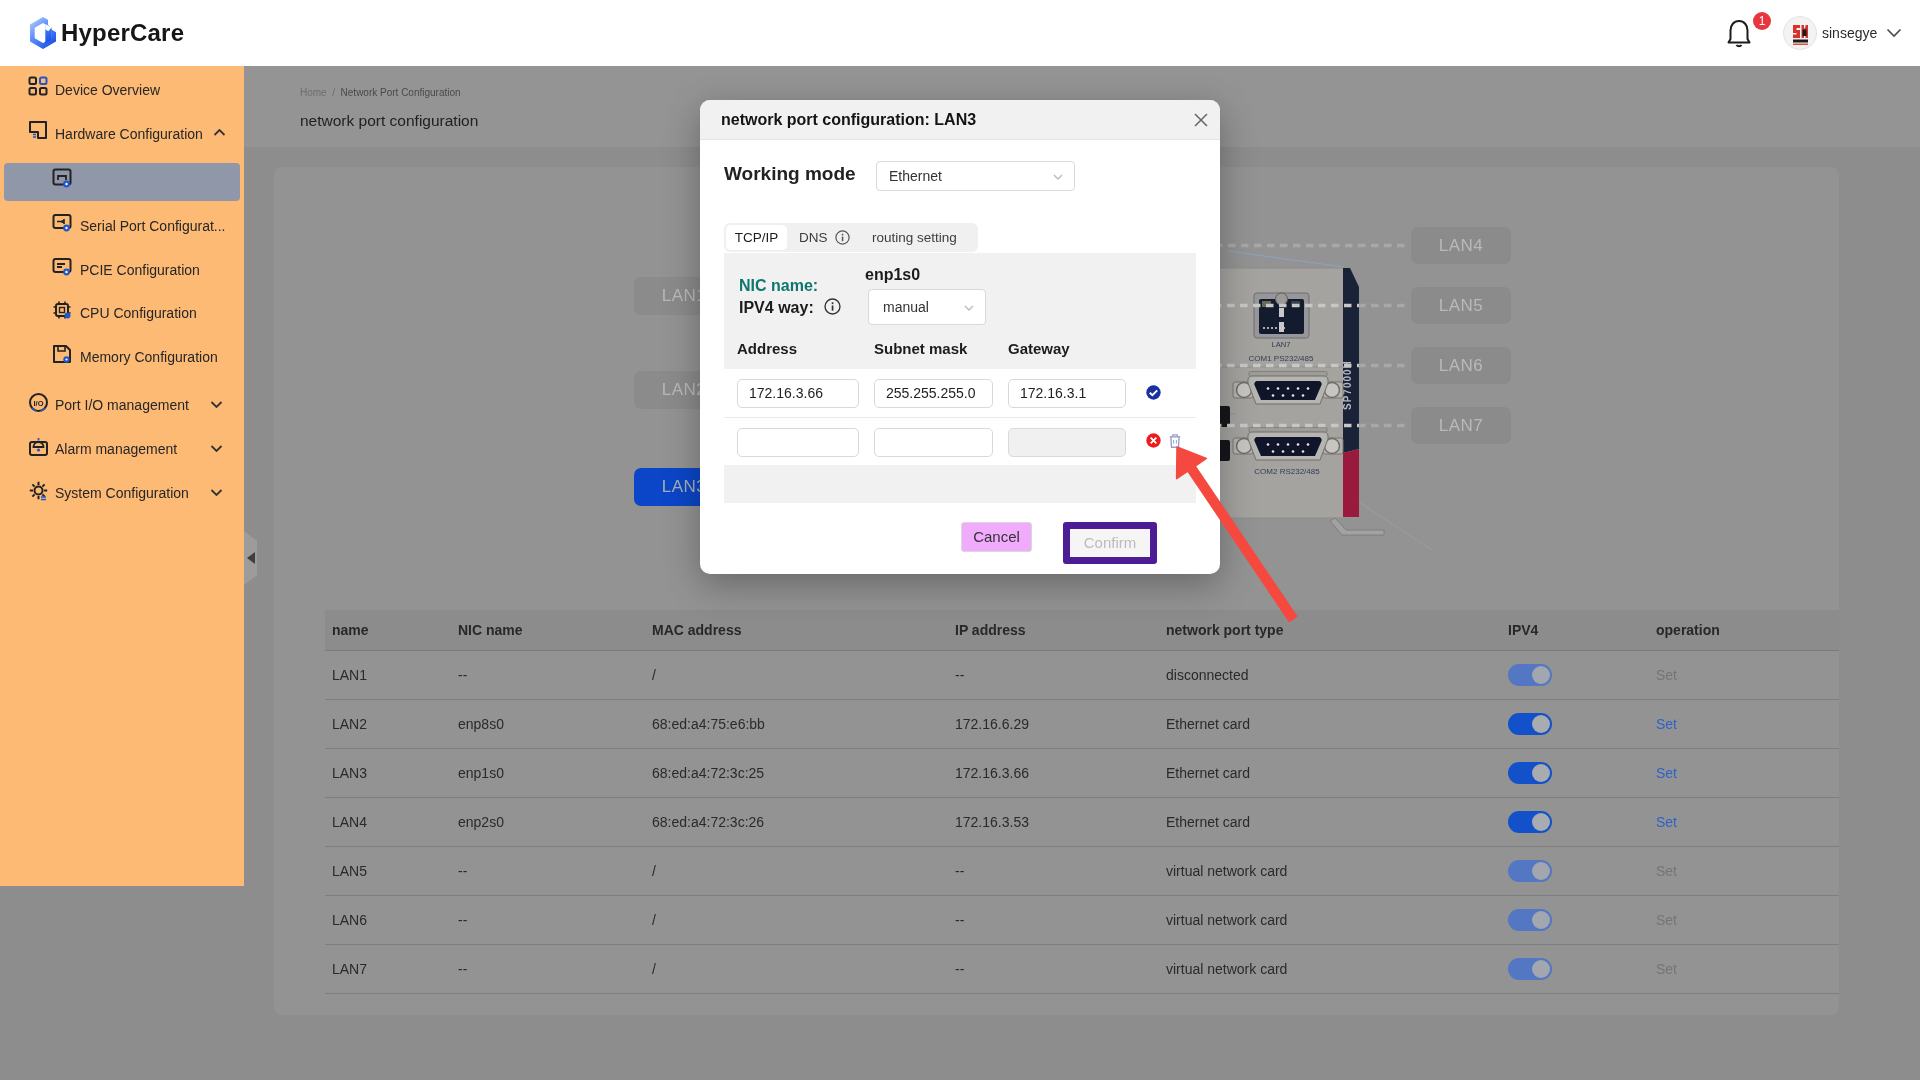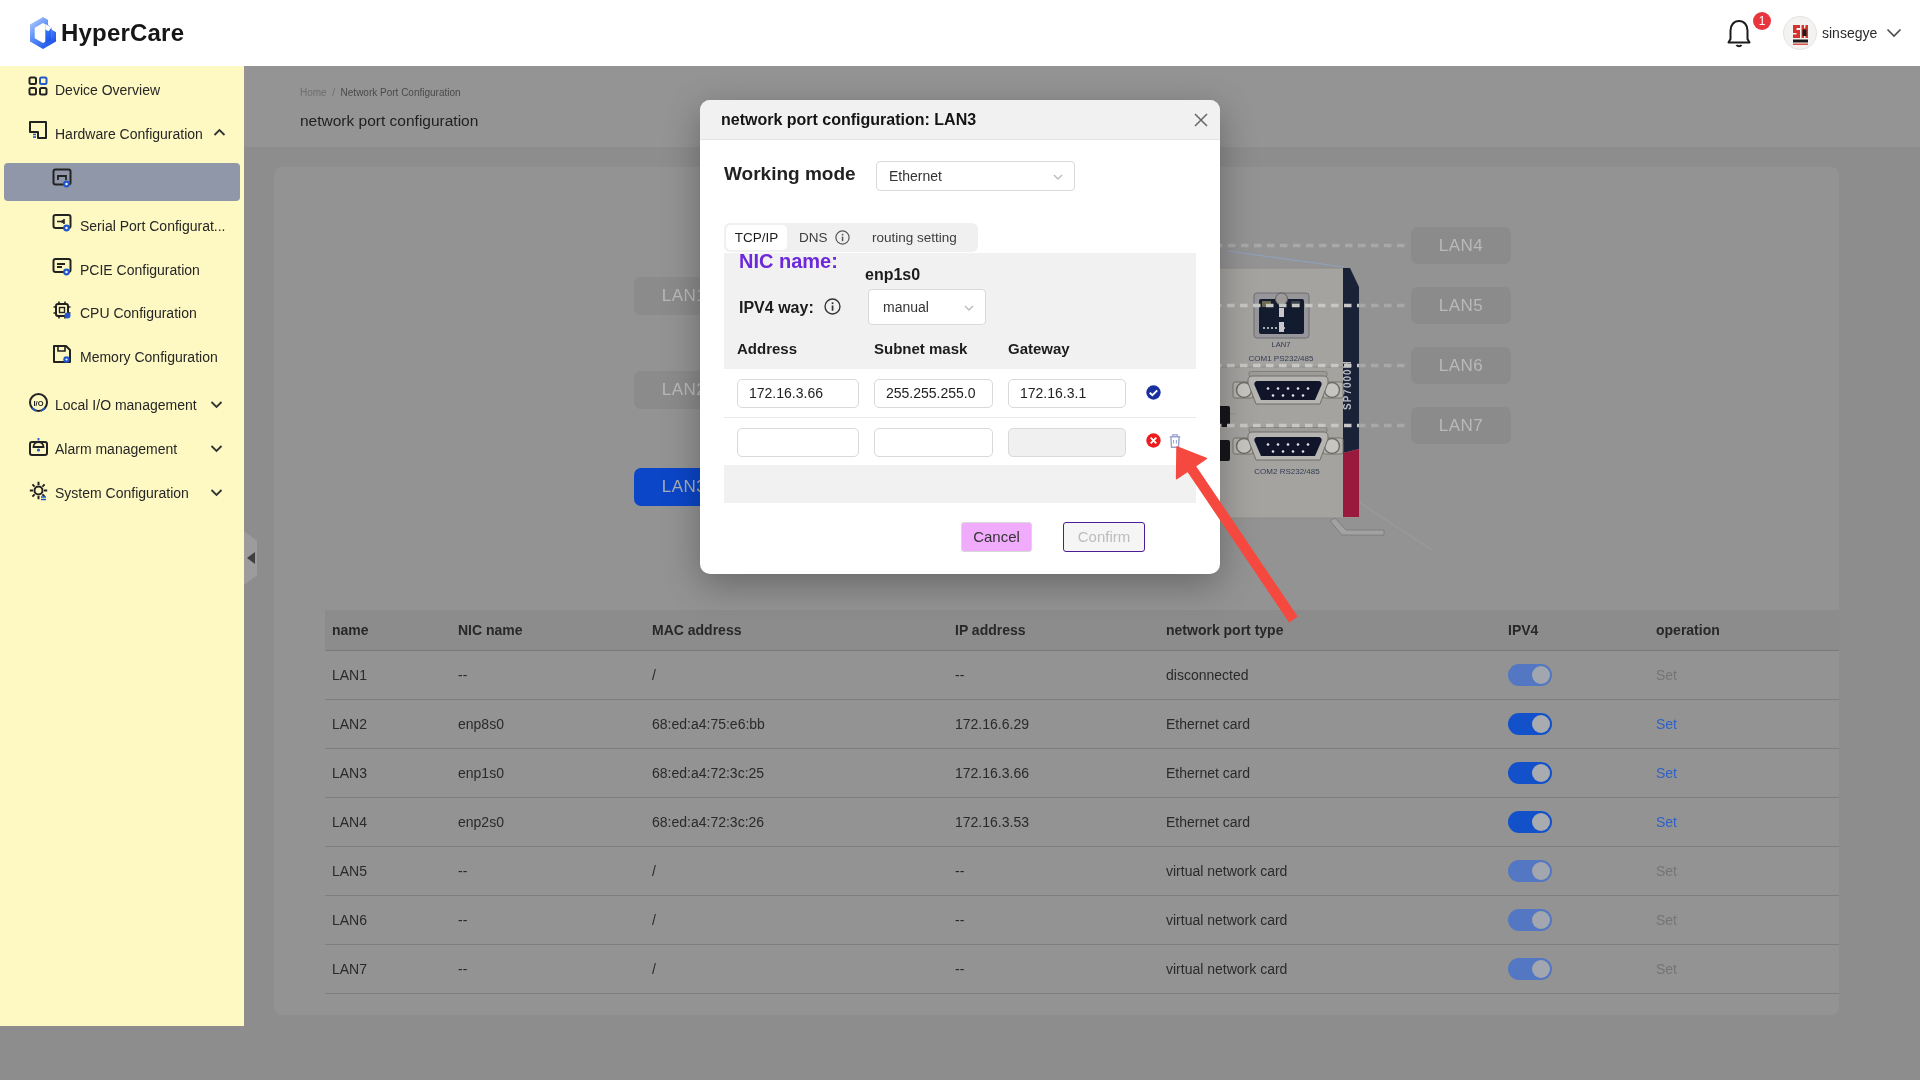"Device Overview" #side { background: #fef9c3 -> #fdba74; height: 960px -> 820px }
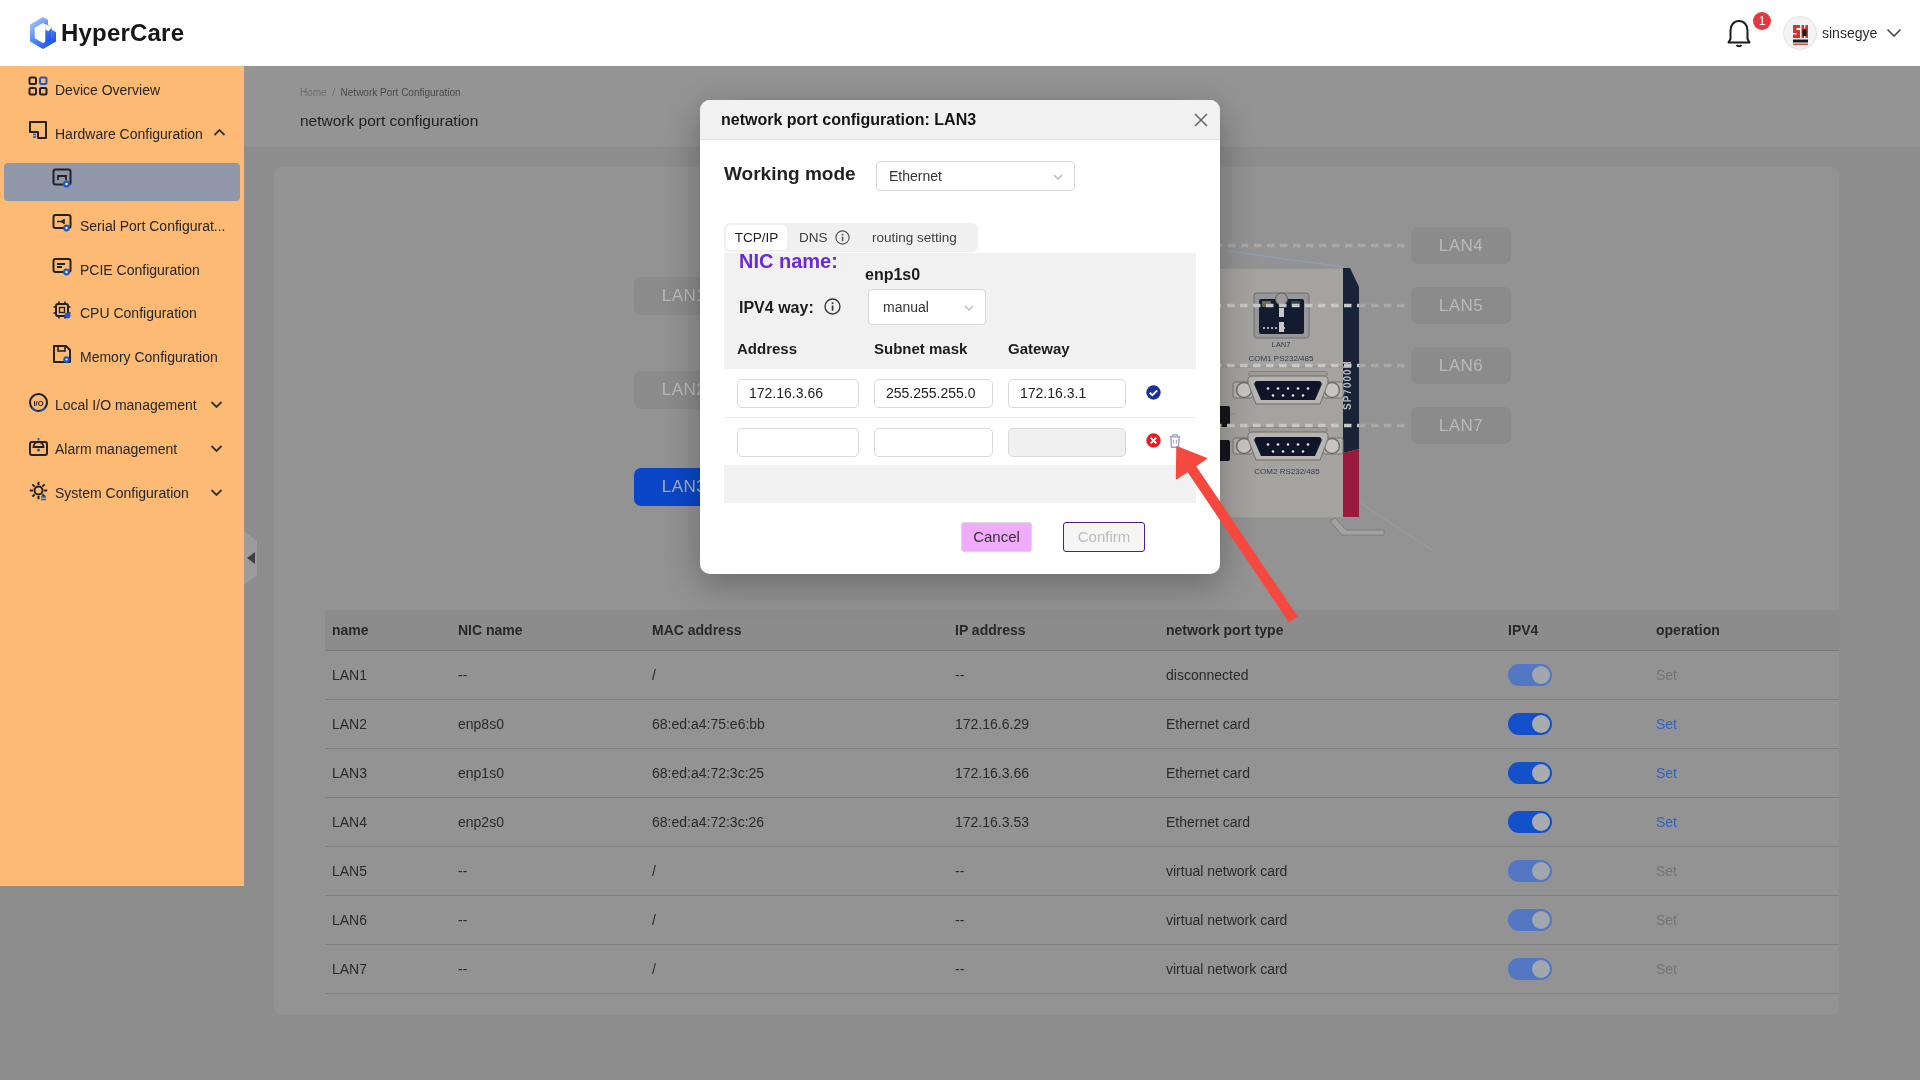"NIC name:" div.abs { color: #6d28d9 -> #0f766e; font-size: 20px -> 16px; top: 150px -> 177px }
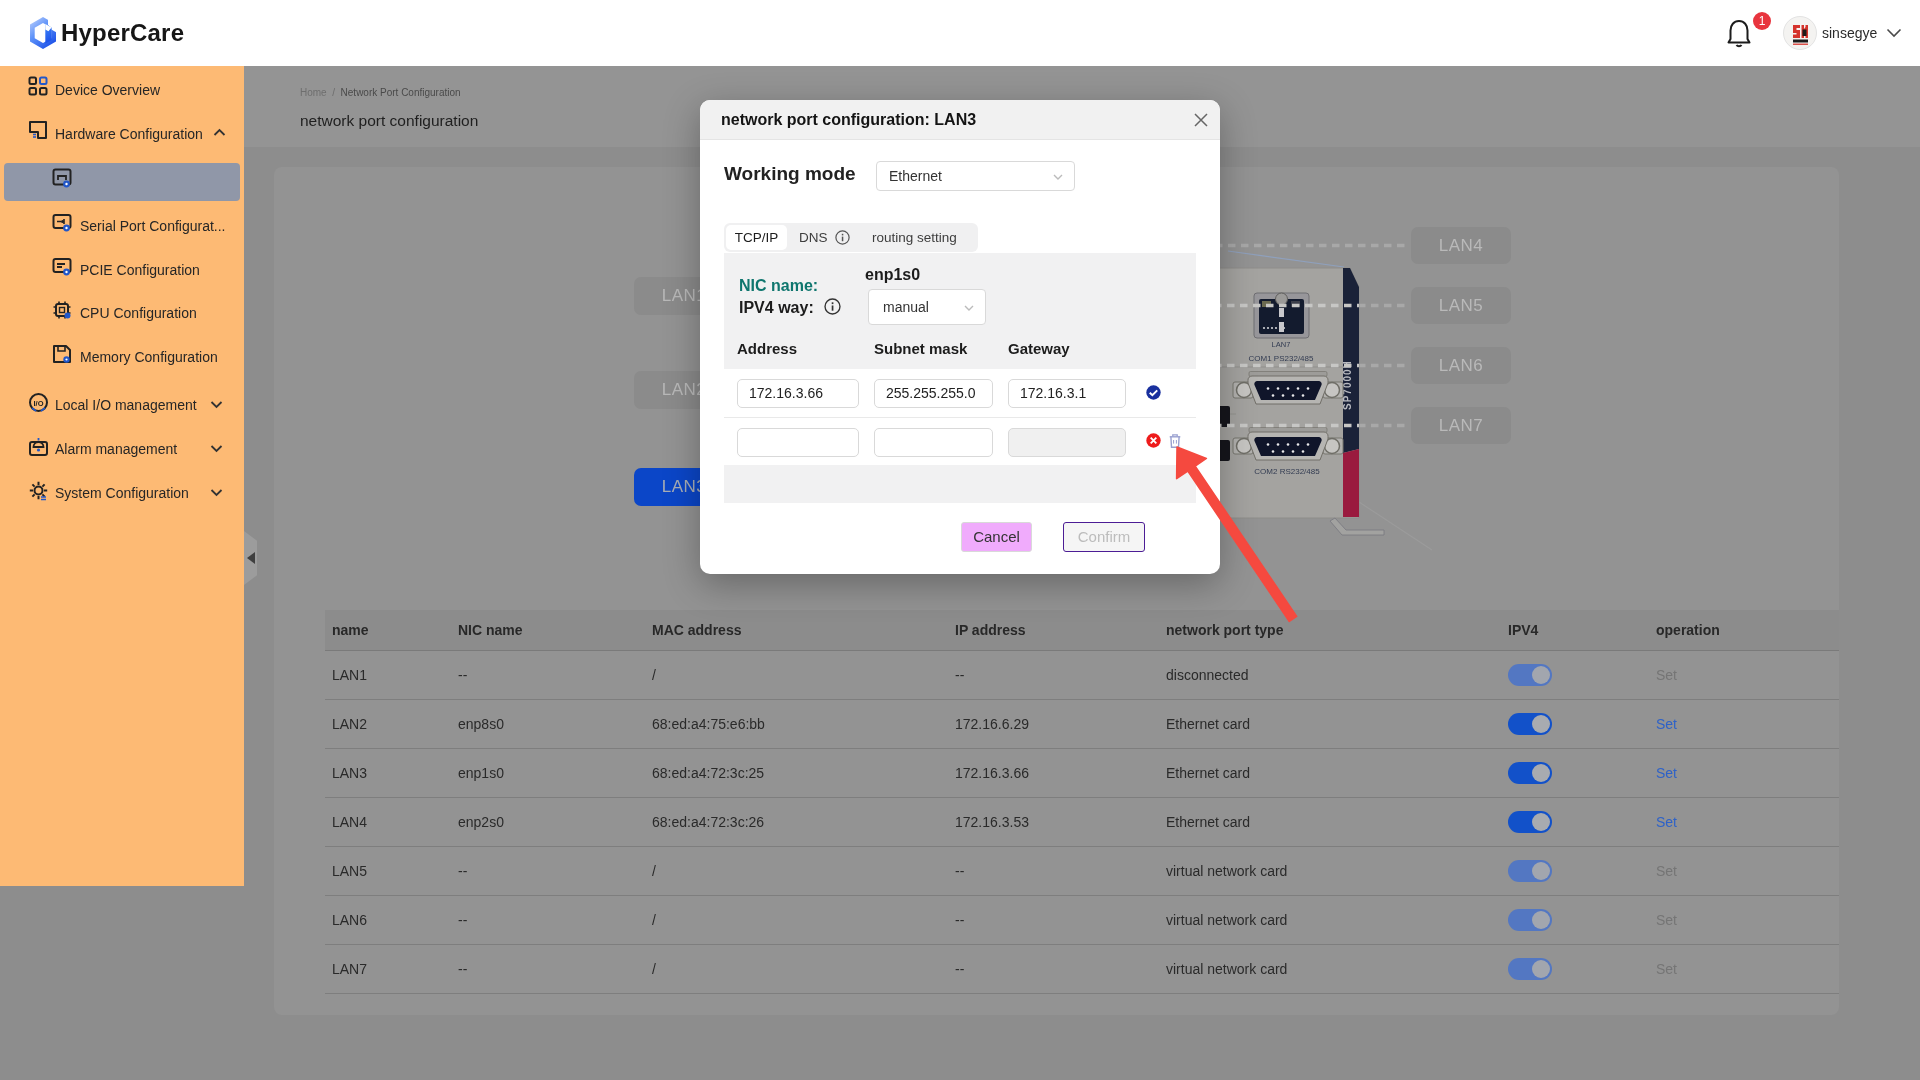"Local I/O management" span.t { text: Local -> Port }
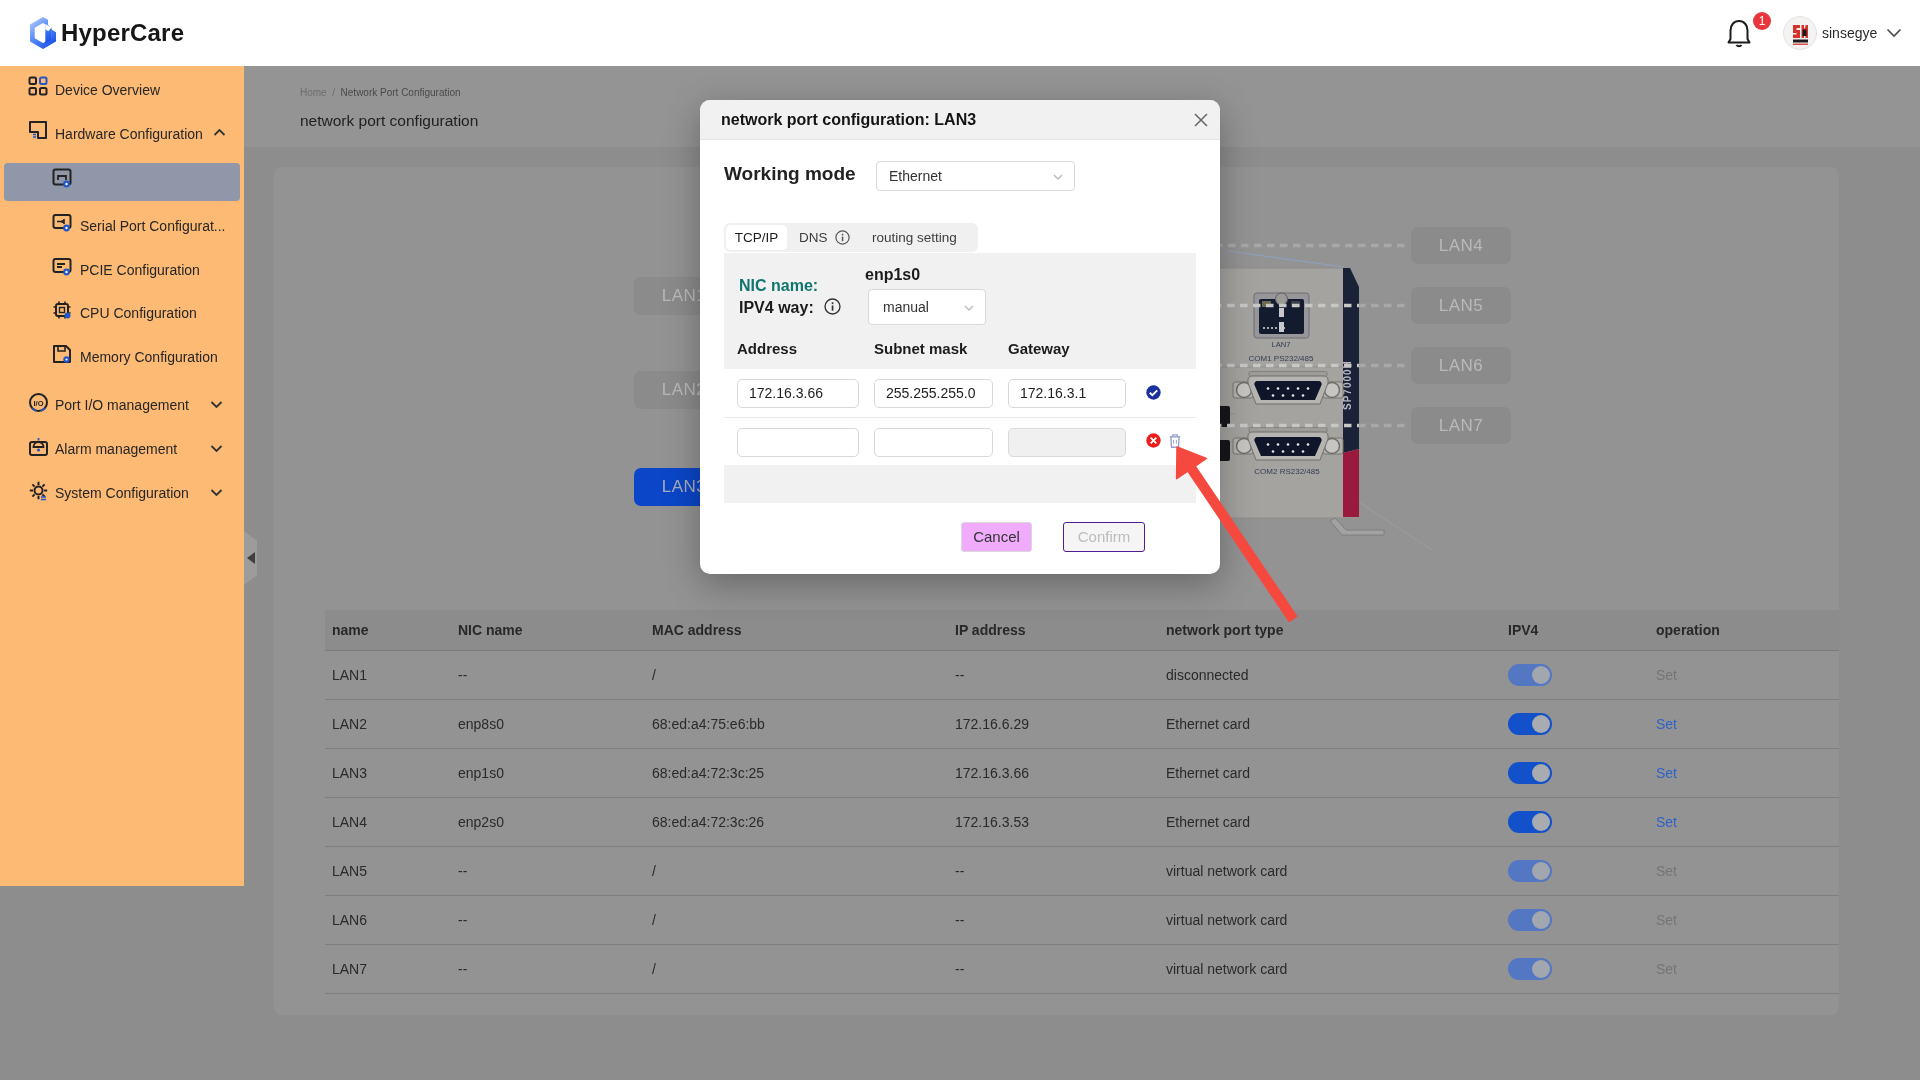"Confirm" div.abs { border: 1px solid #4c1d95 -> 7px solid #4c1d95 }
